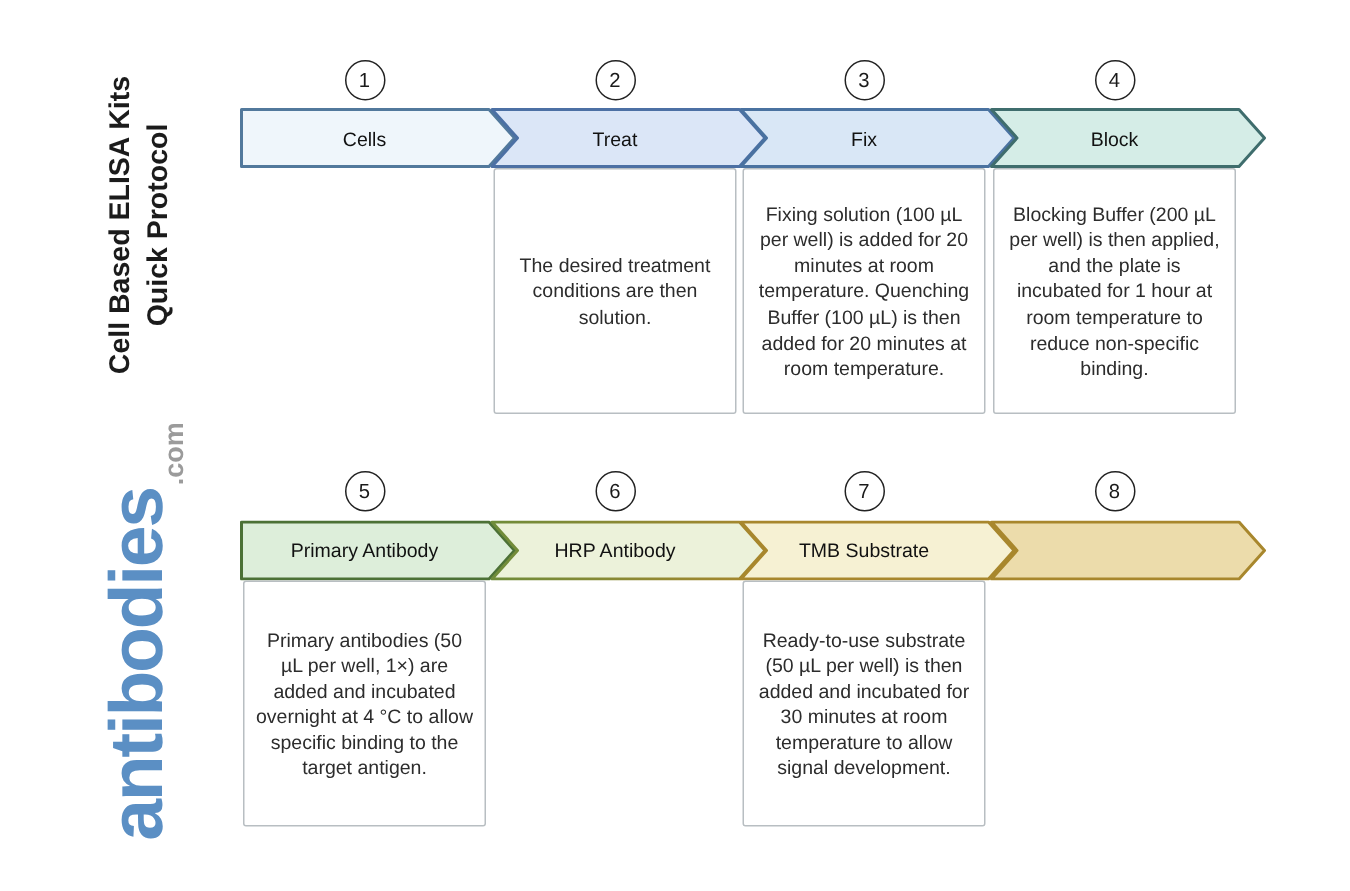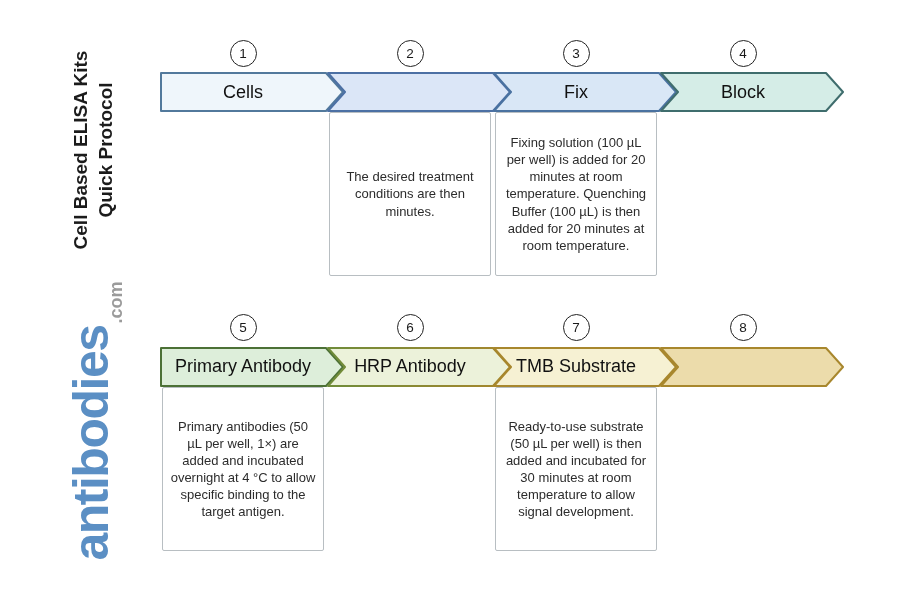"Cells" .chev-label { font-size: 18px -> 13px }
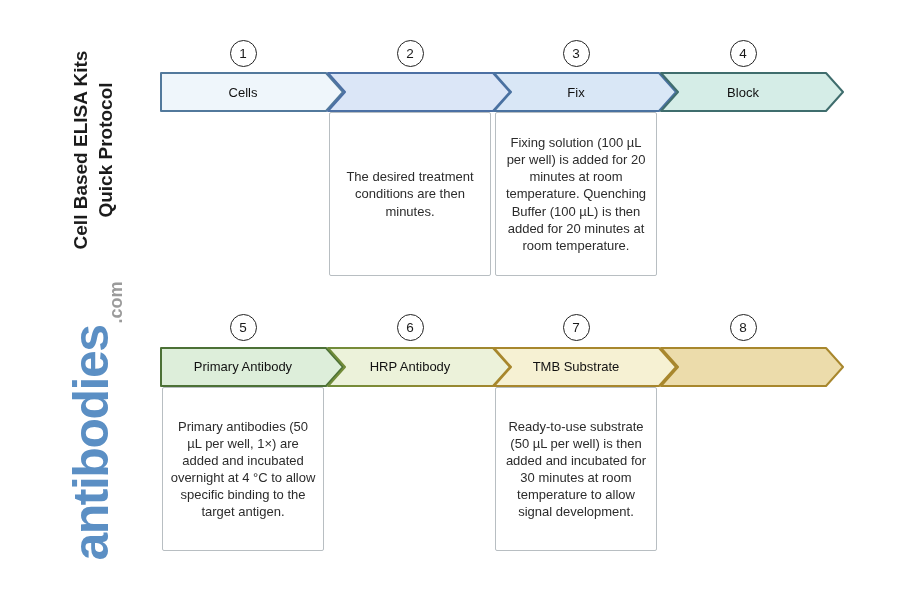"Treat" div.chev-label { html: none -> <div>Treat</div> }
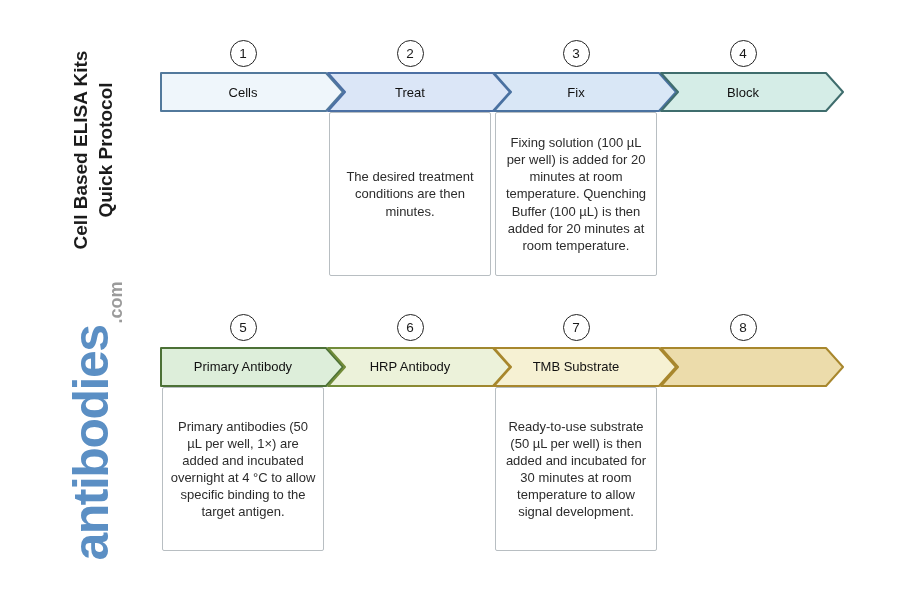"Blocking Buffer (200 µL per" div.desc { html: none -> <div> <span>Blocking Buffer (200 µL per well) is then applied, and the plate is incubated for 1 hour at room temperature to reduce non-specific binding.</span> </div> }
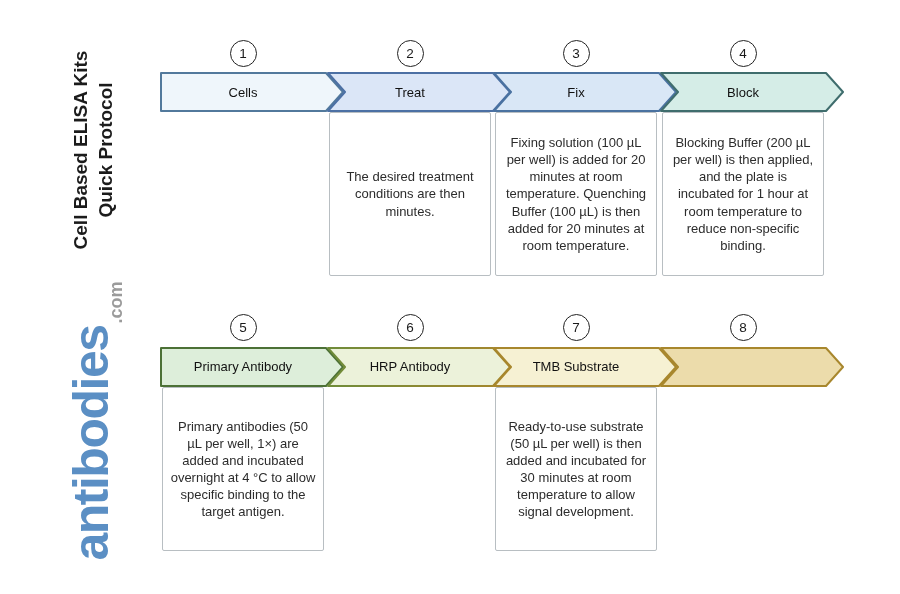"The desired treatment conditions are" span { text: minutes -> solution }
